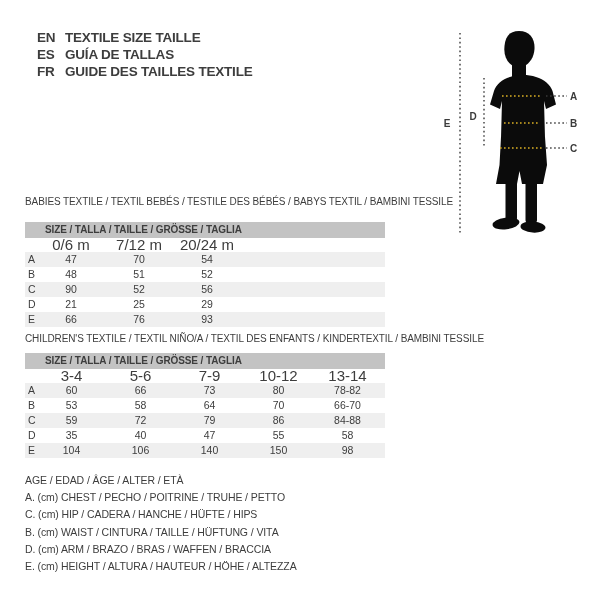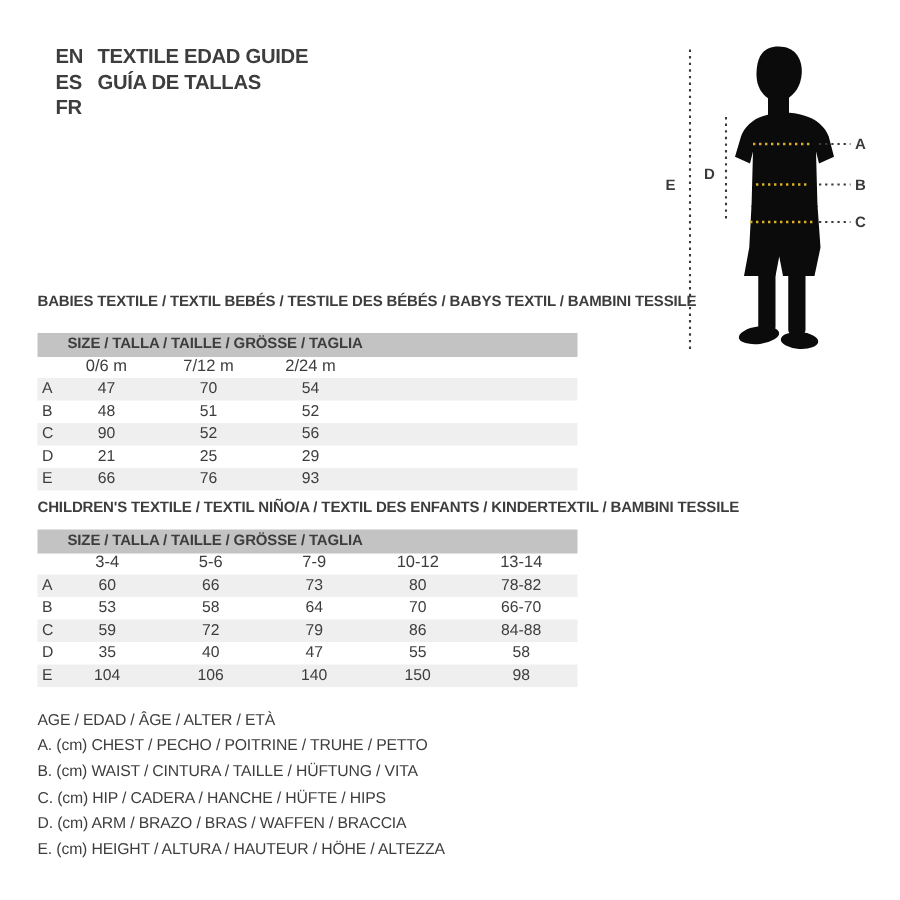"TEXTILE EDAD GUIDE" span.lang-label { text: EDAD GUIDE -> SIZE TAILLE }
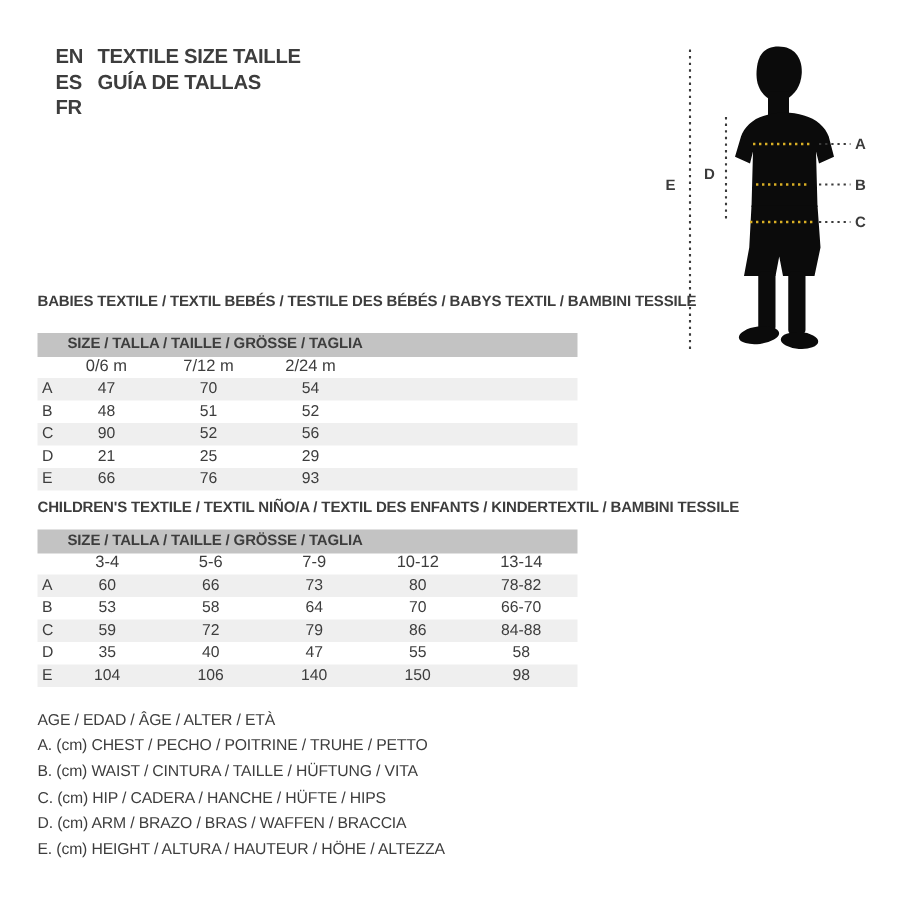"GUIDE DES TAILLES TEXTILE" span.lang-label { html: none -> <span>GUIDE DES TAILLES TEXTILE</span> }
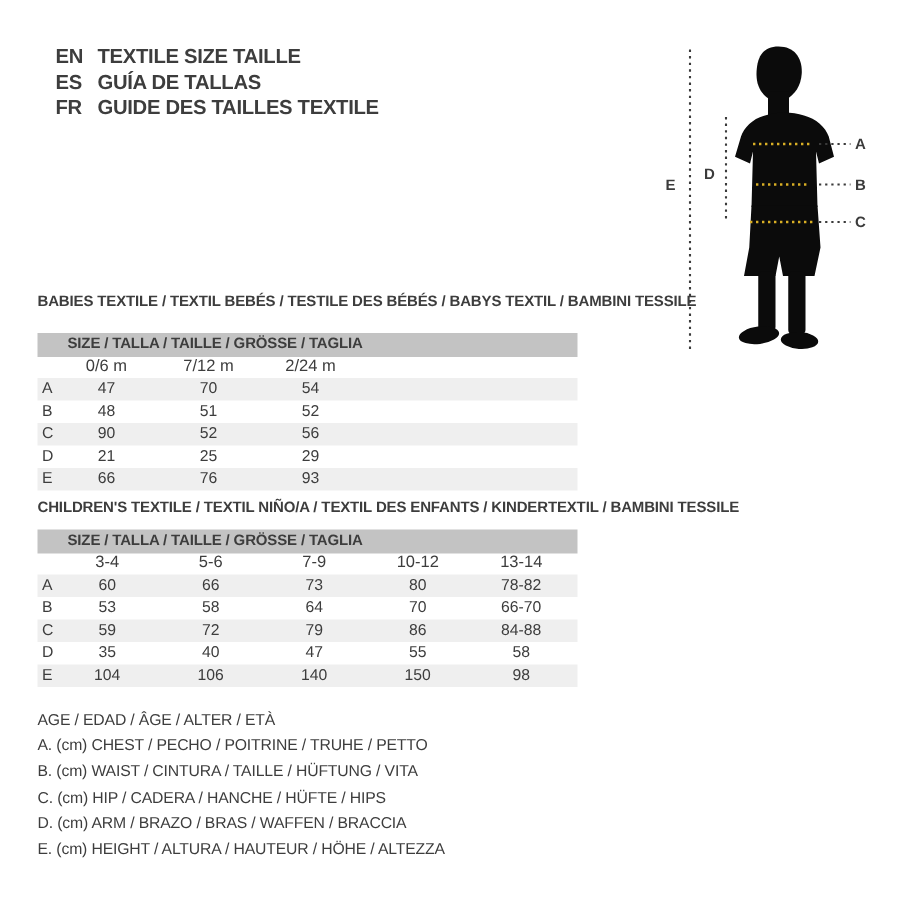"BABIES TEXTILE / TEXTIL BEBÉS" .section-title { font-weight: bold -> normal }
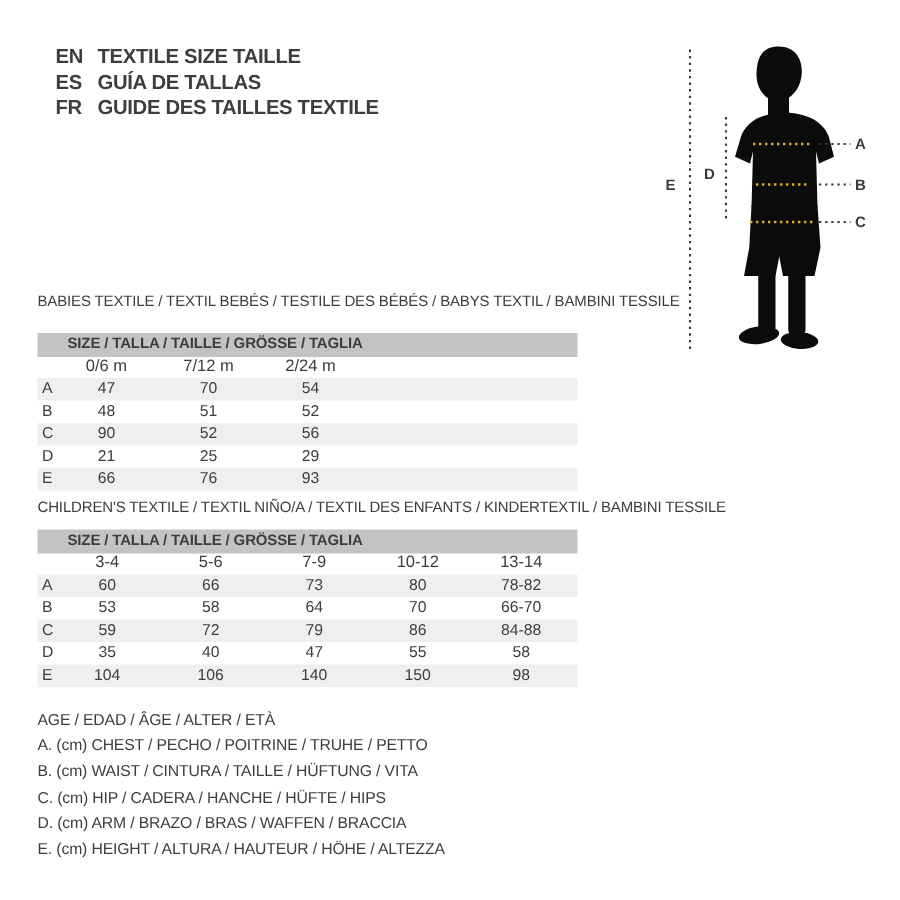"0/6 m" .hdr-row { font-size: 11px -> 15px }
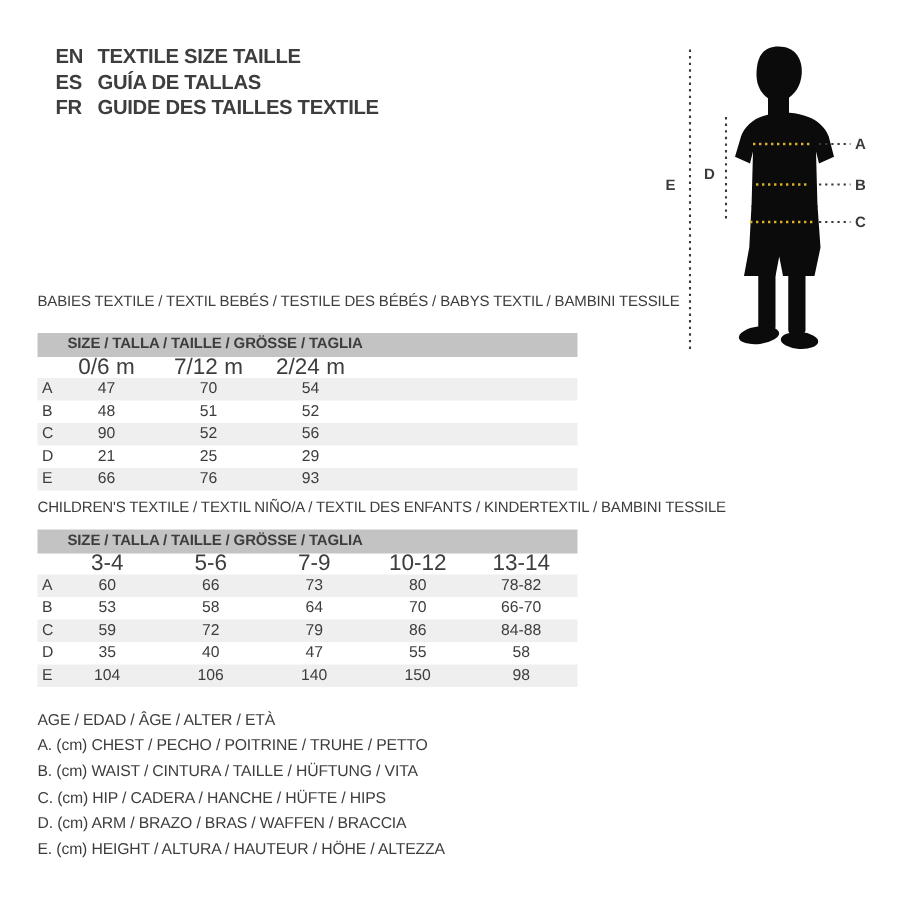"2/24 m" span.cell { text: 2/24 -> 20/24 }
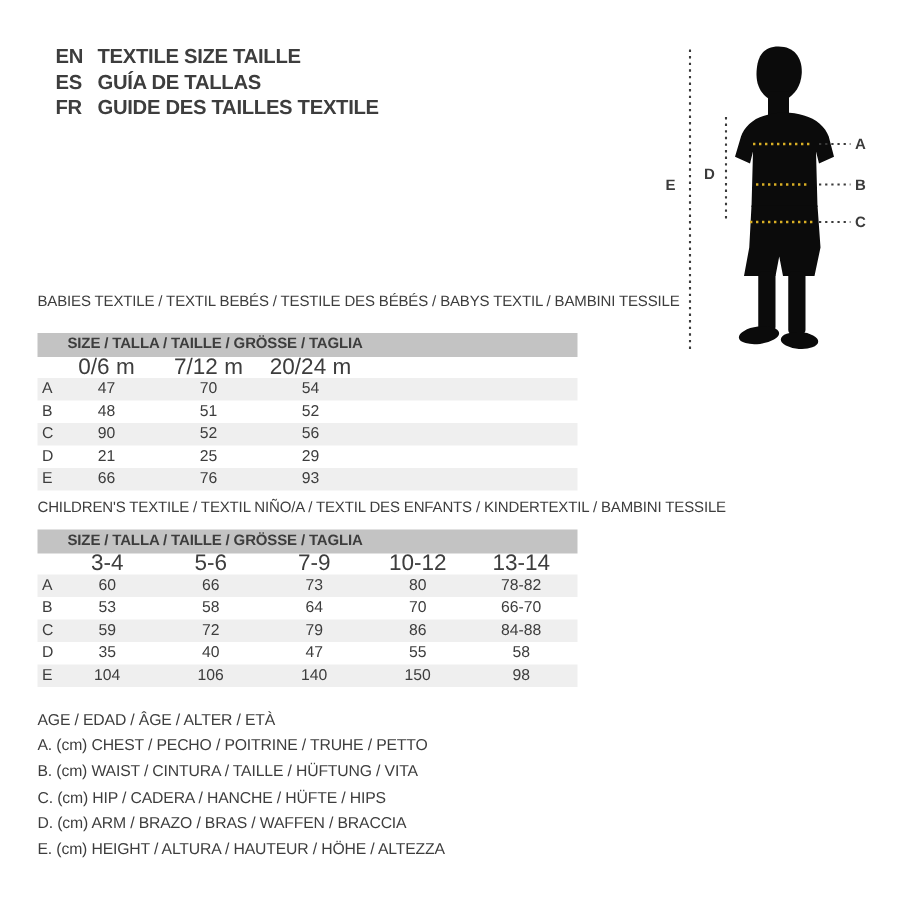"B. (cm) WAIST / CINTURA" div.legend-line { order: before "C. (cm) HIP / CADERA" -> after "C. (cm) HIP / CADERA" }
